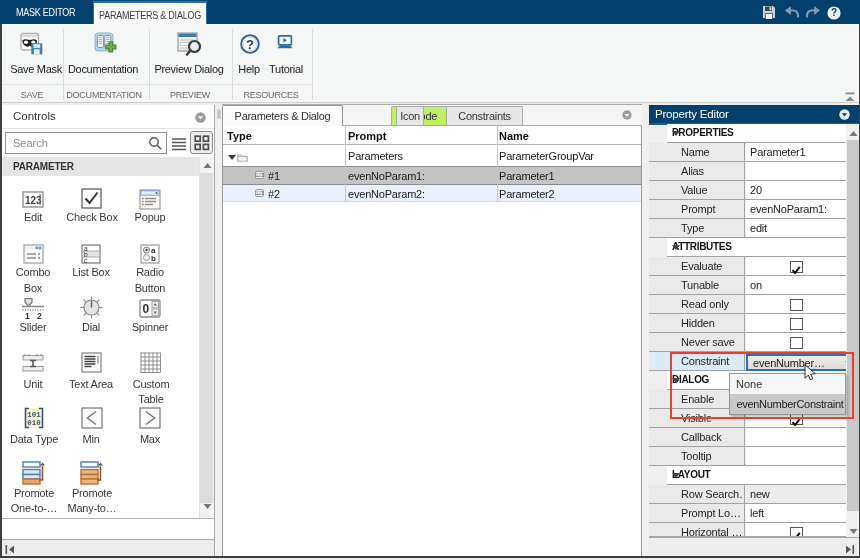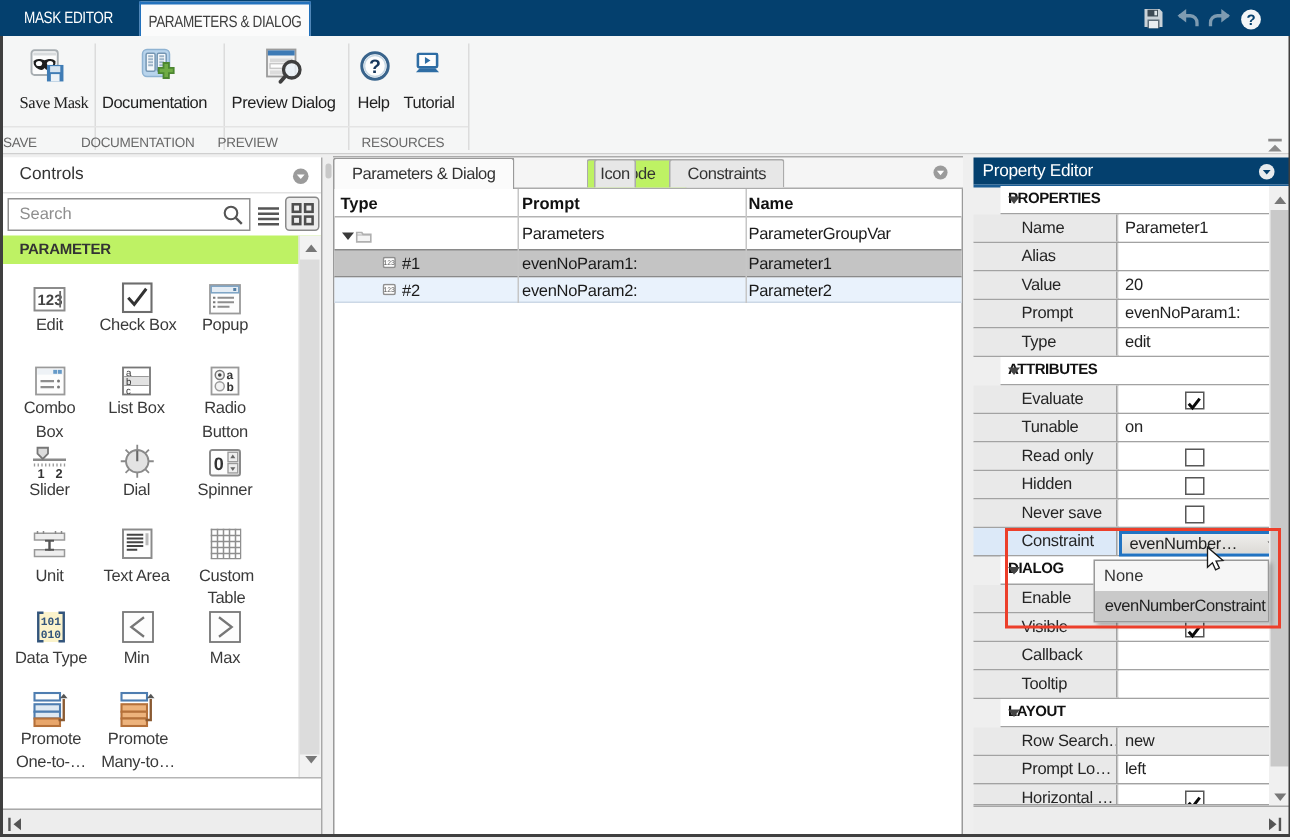"Save Mask" div.abs { font-family: Liberation Serif, serif -> none }
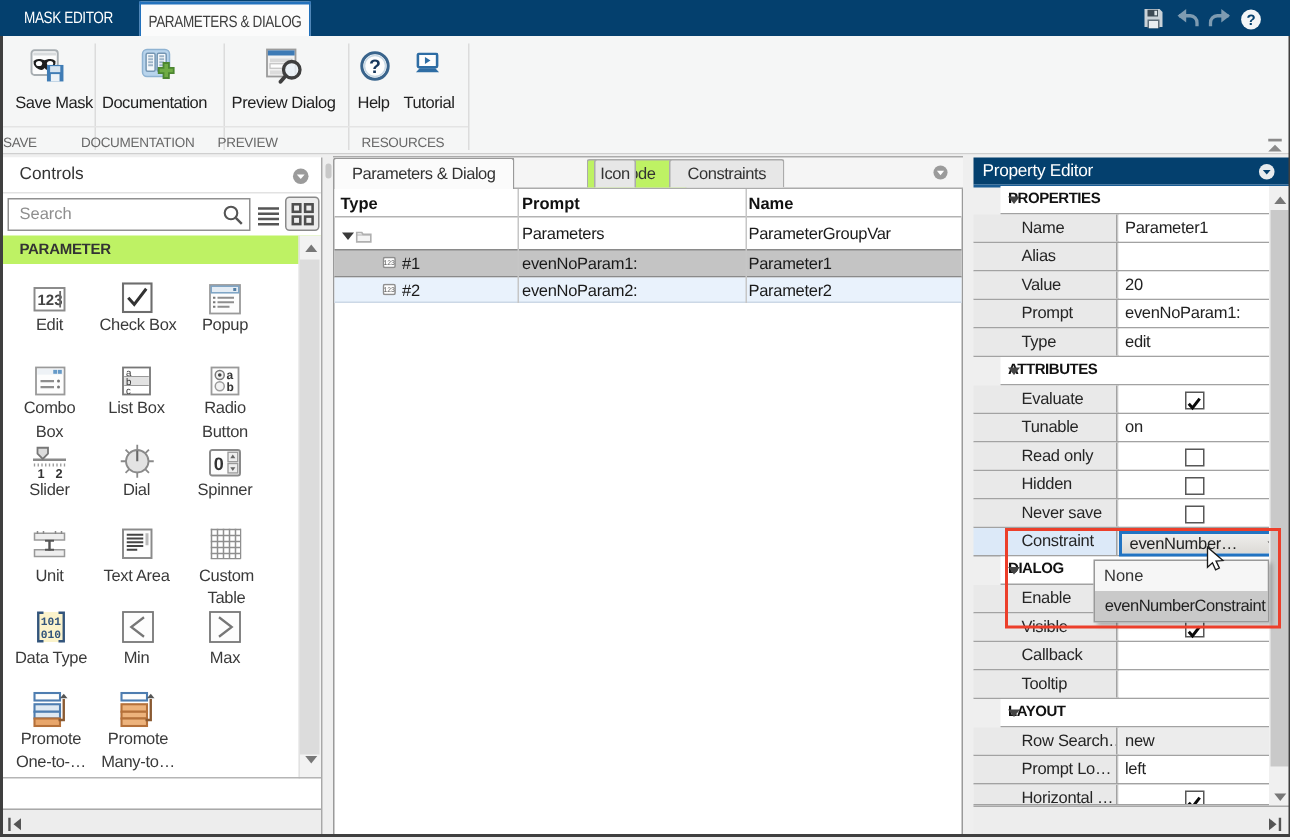"SAVE" .grouplabel { text-align: left -> center }
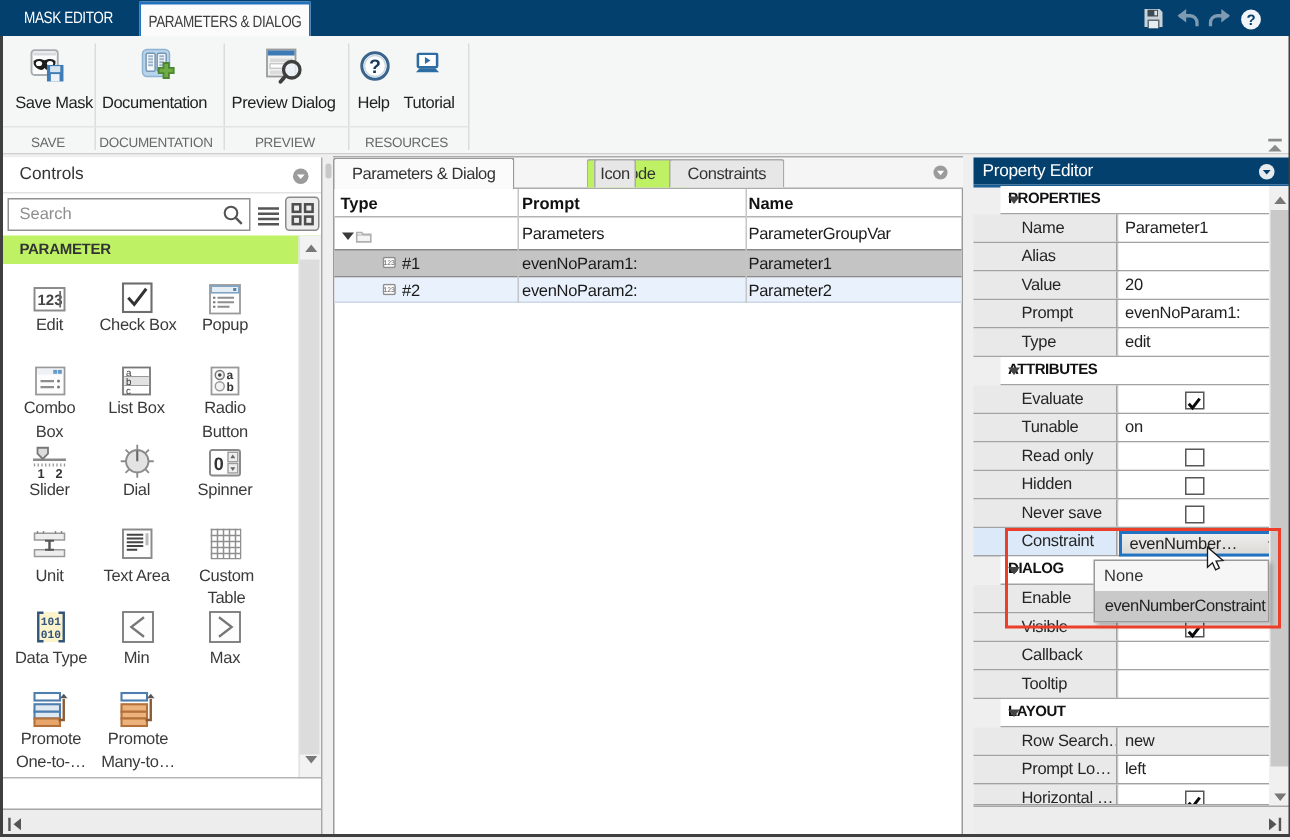"PARAMETER" .param-band { background: #bef264 -> #e5e5e5 }
